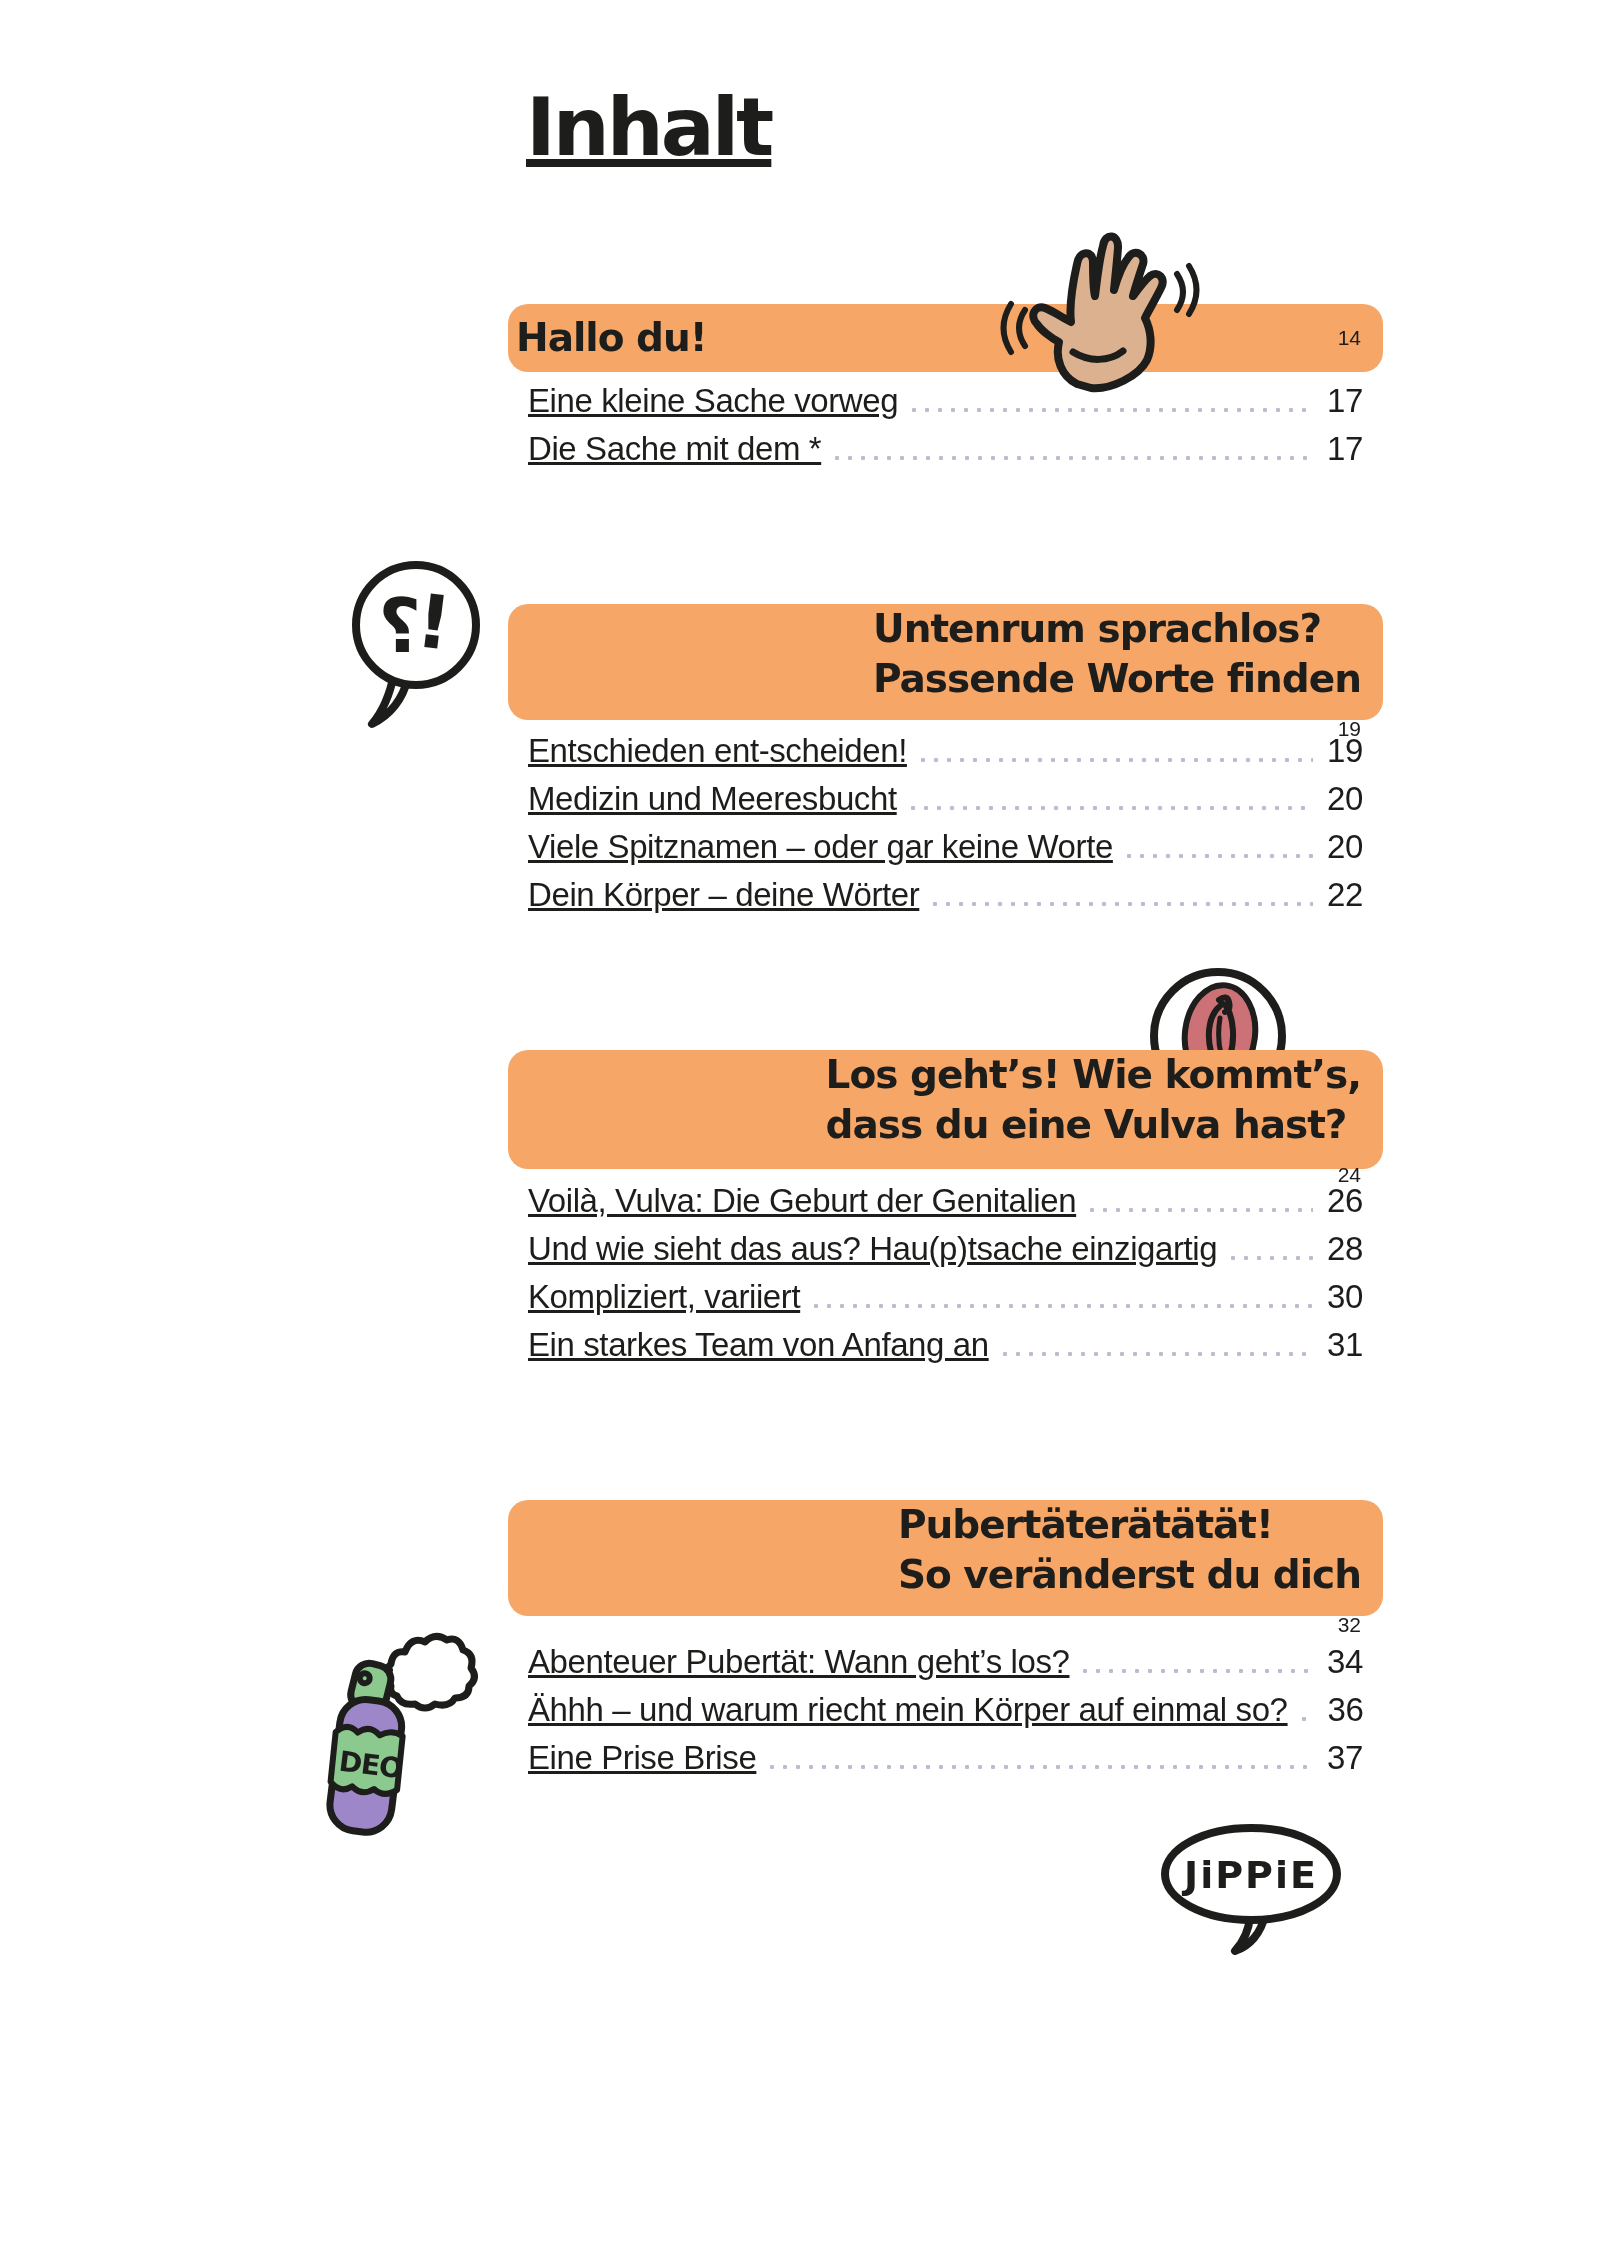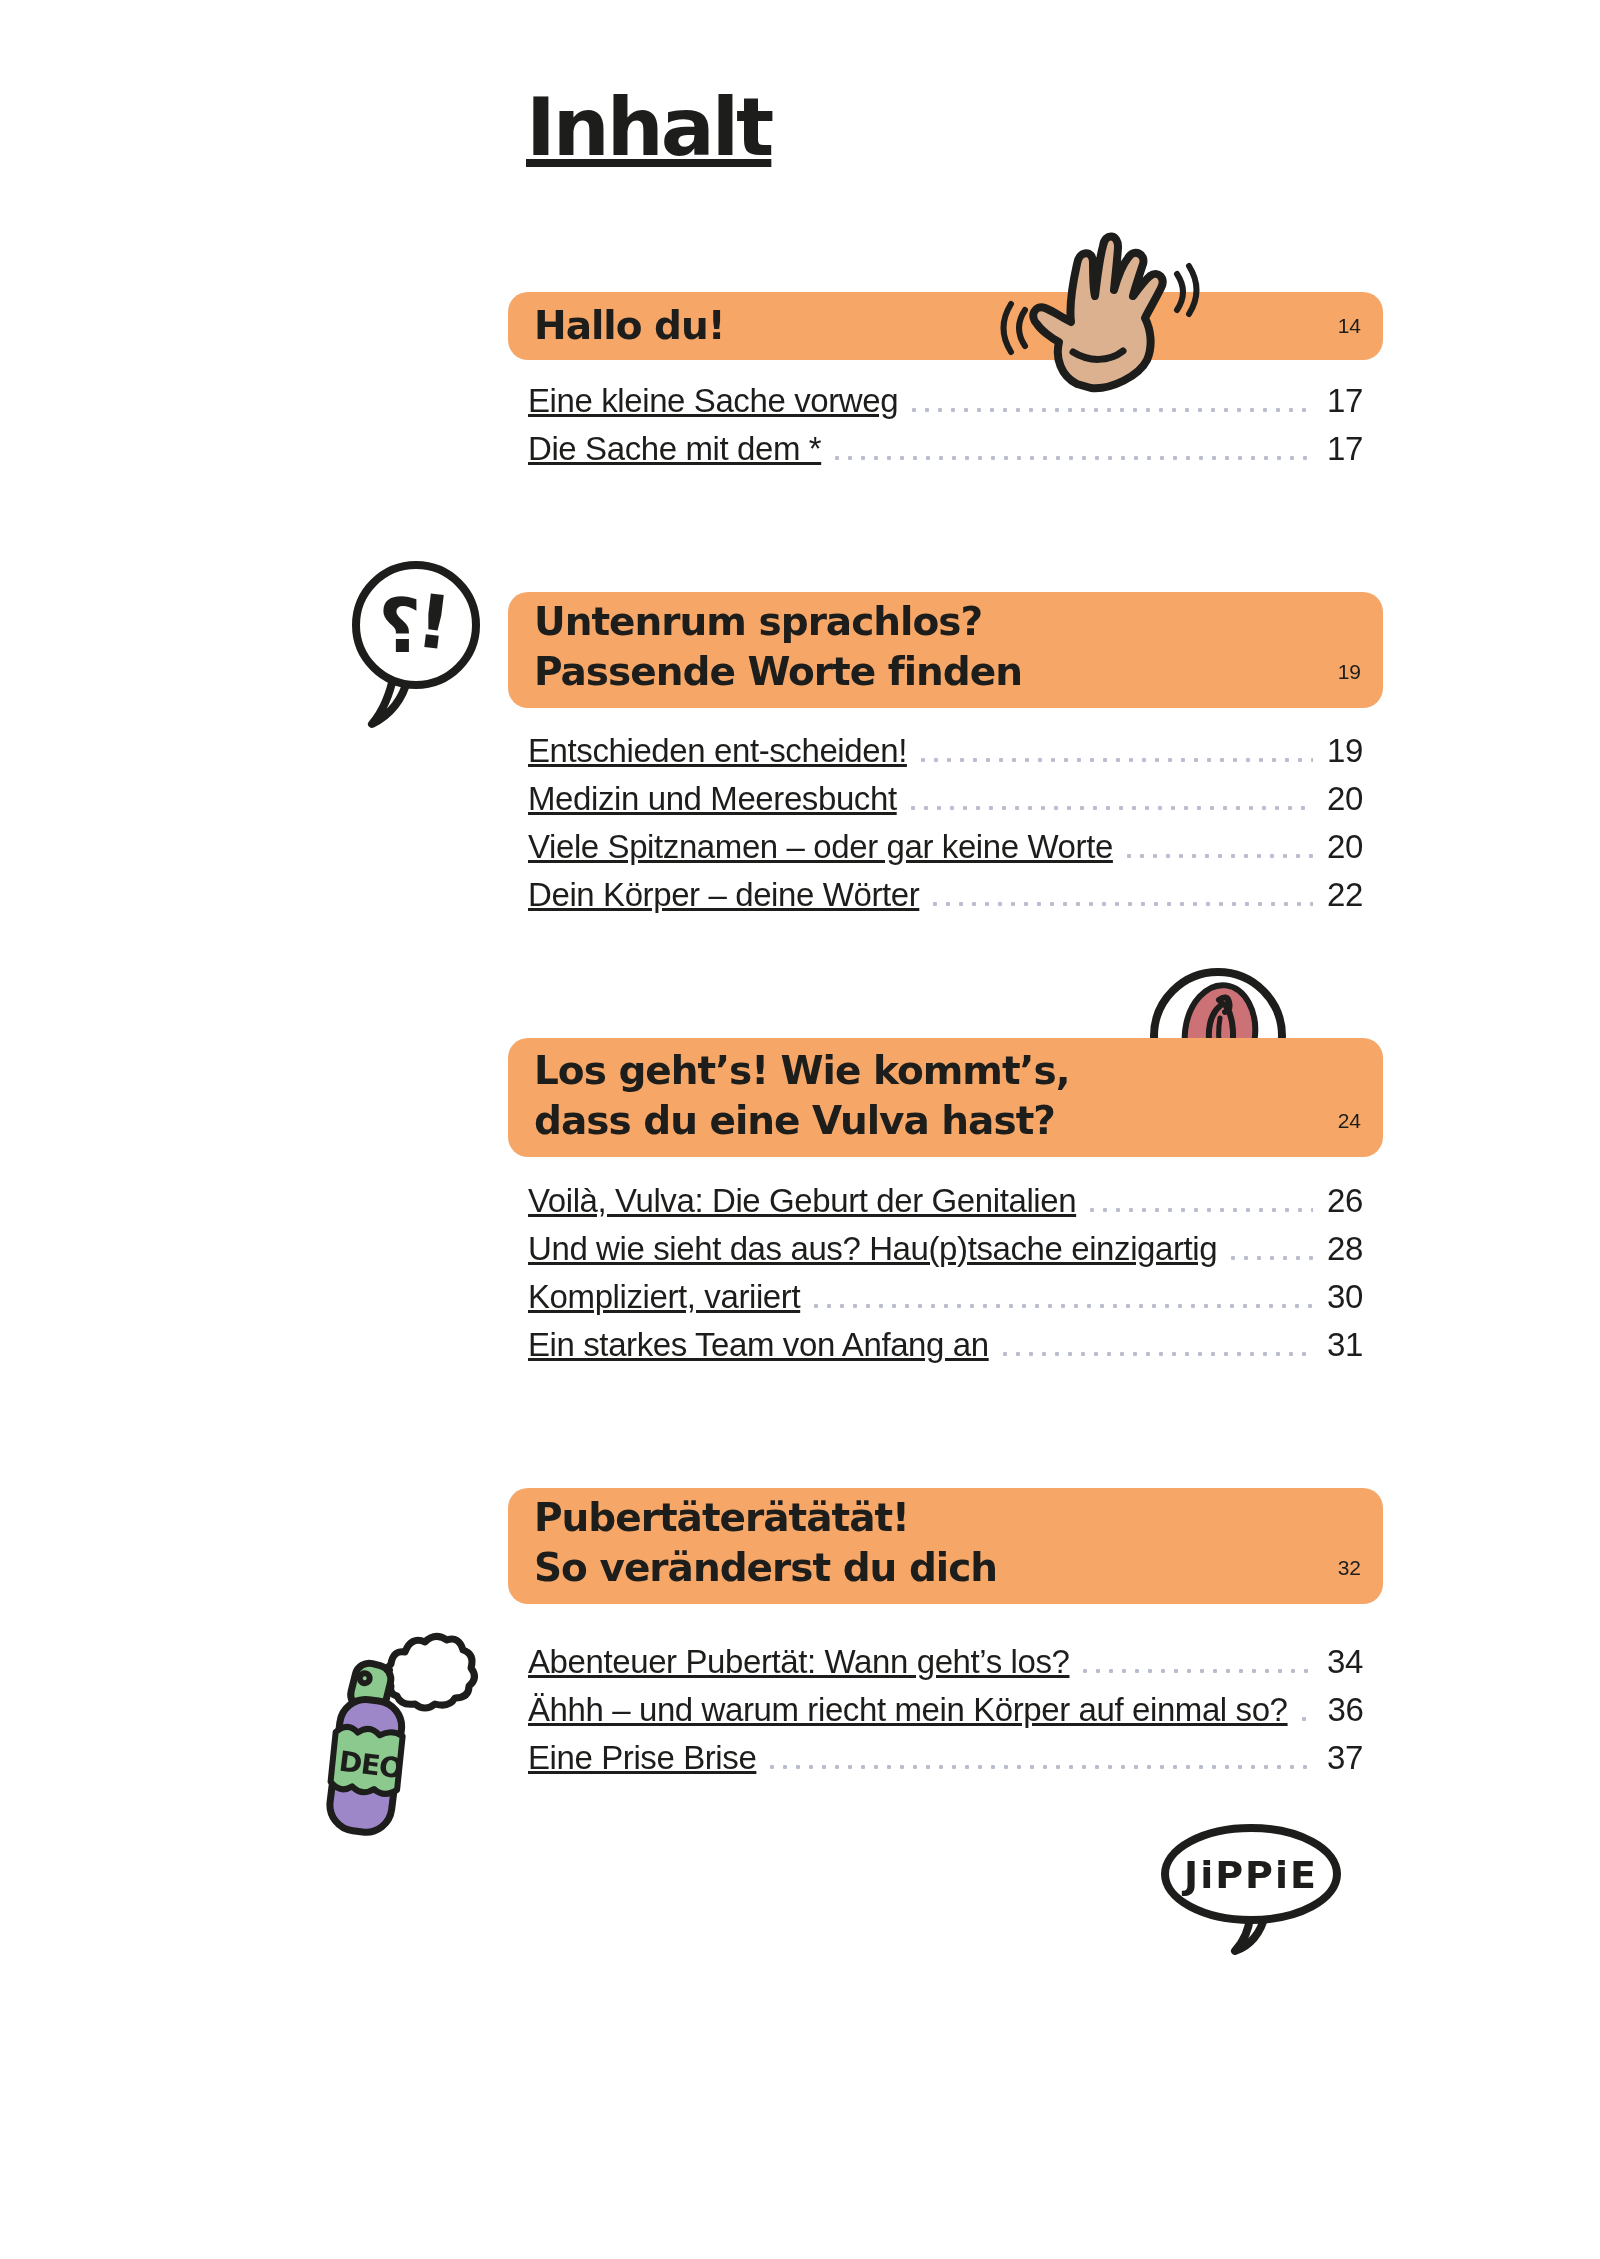"Hallo du!" .bar { margin-top: none -> 12px; padding: 0 22px 0 26px -> 0 22px 0 8px }
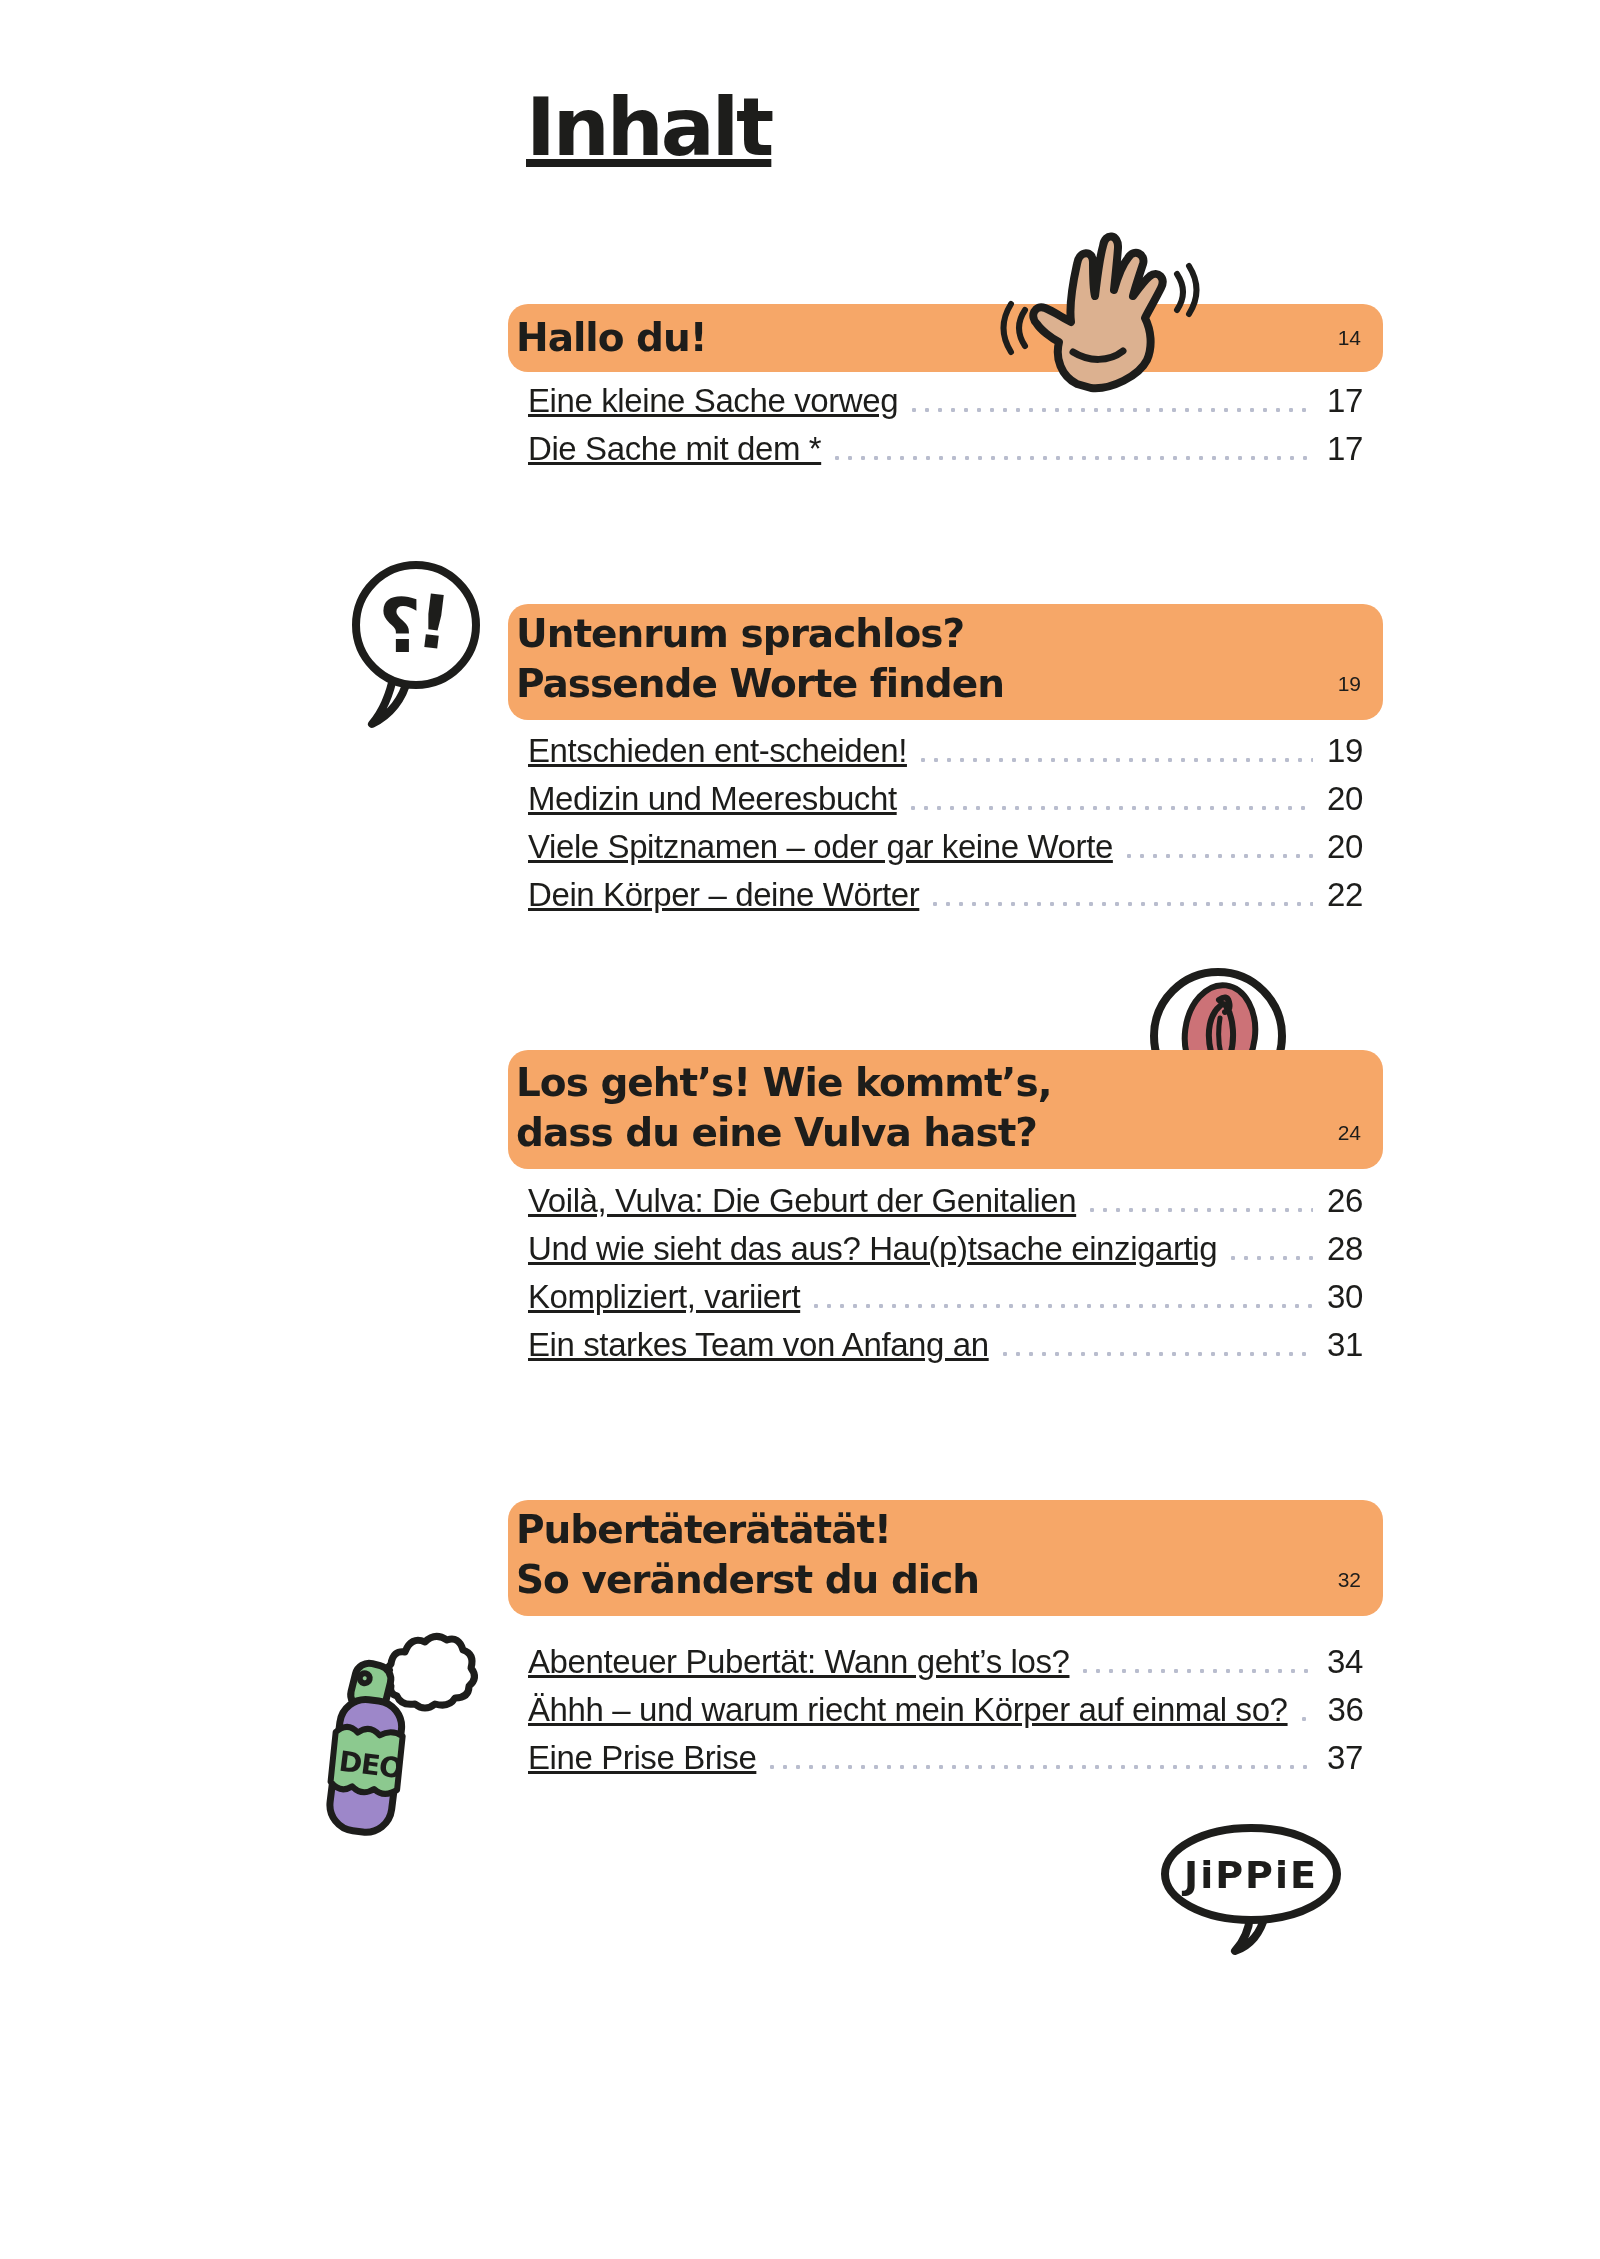"Untenrum sprachlos?" .bar-double { flex-direction: none -> column }
